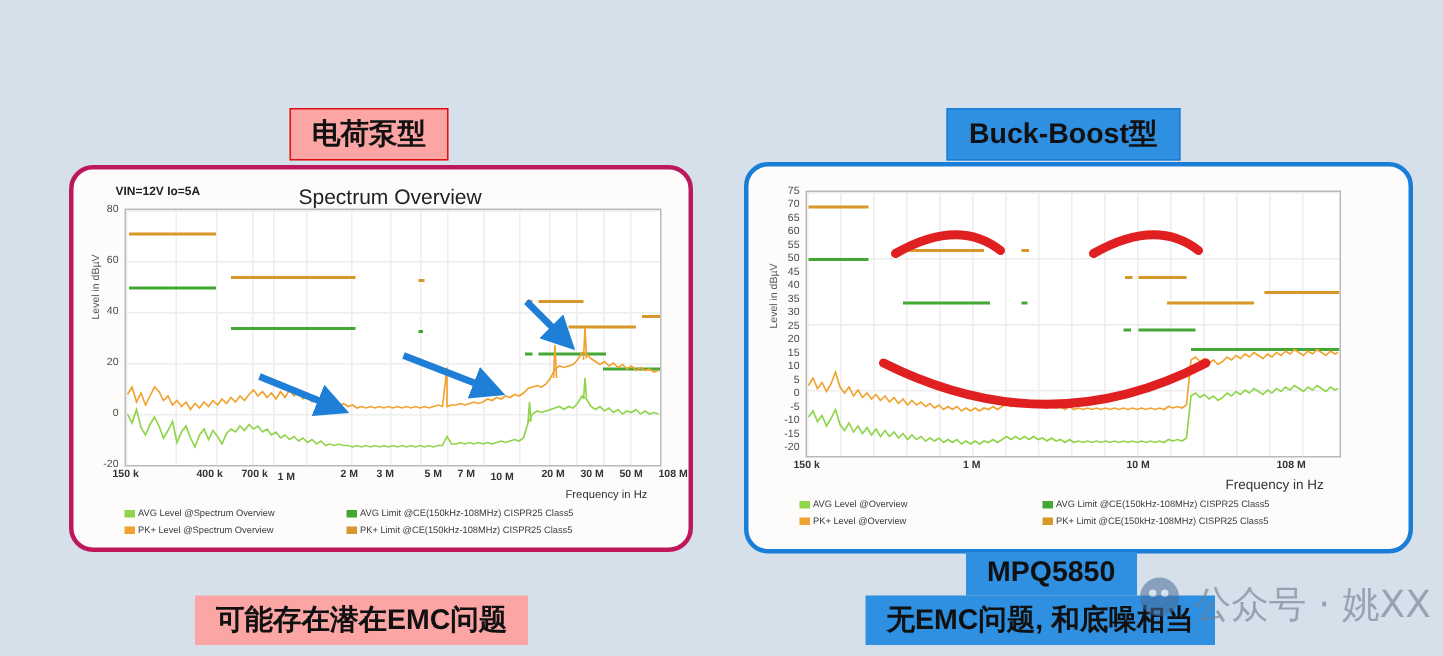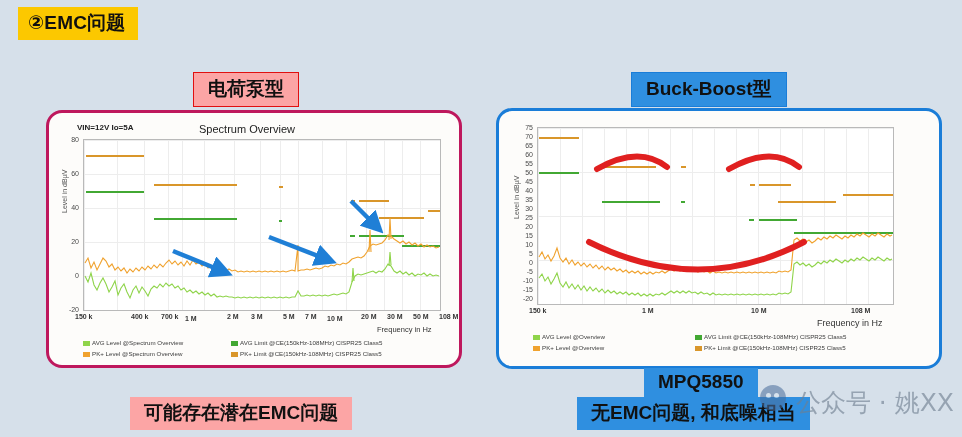"②EMC问题" div.hdr-badge { html: <div>②EMC问题</div> -> none }
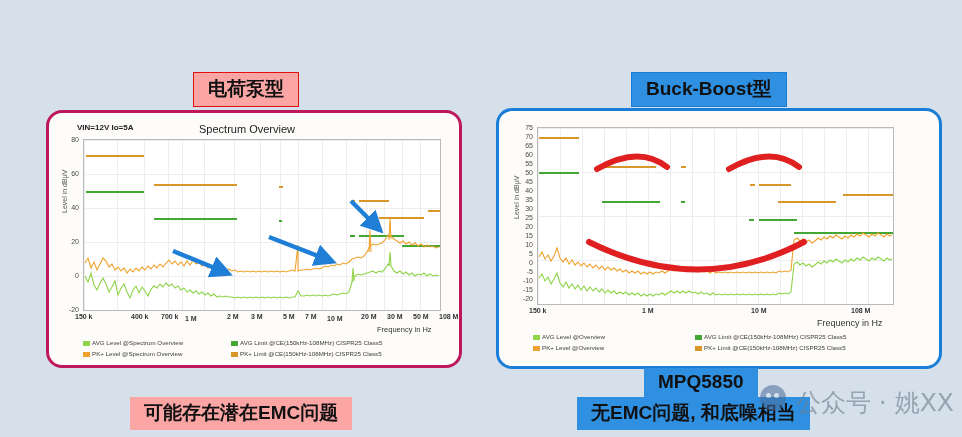"Spectrum Overview" div.chart-topline { font-size: 11px -> 14px }
